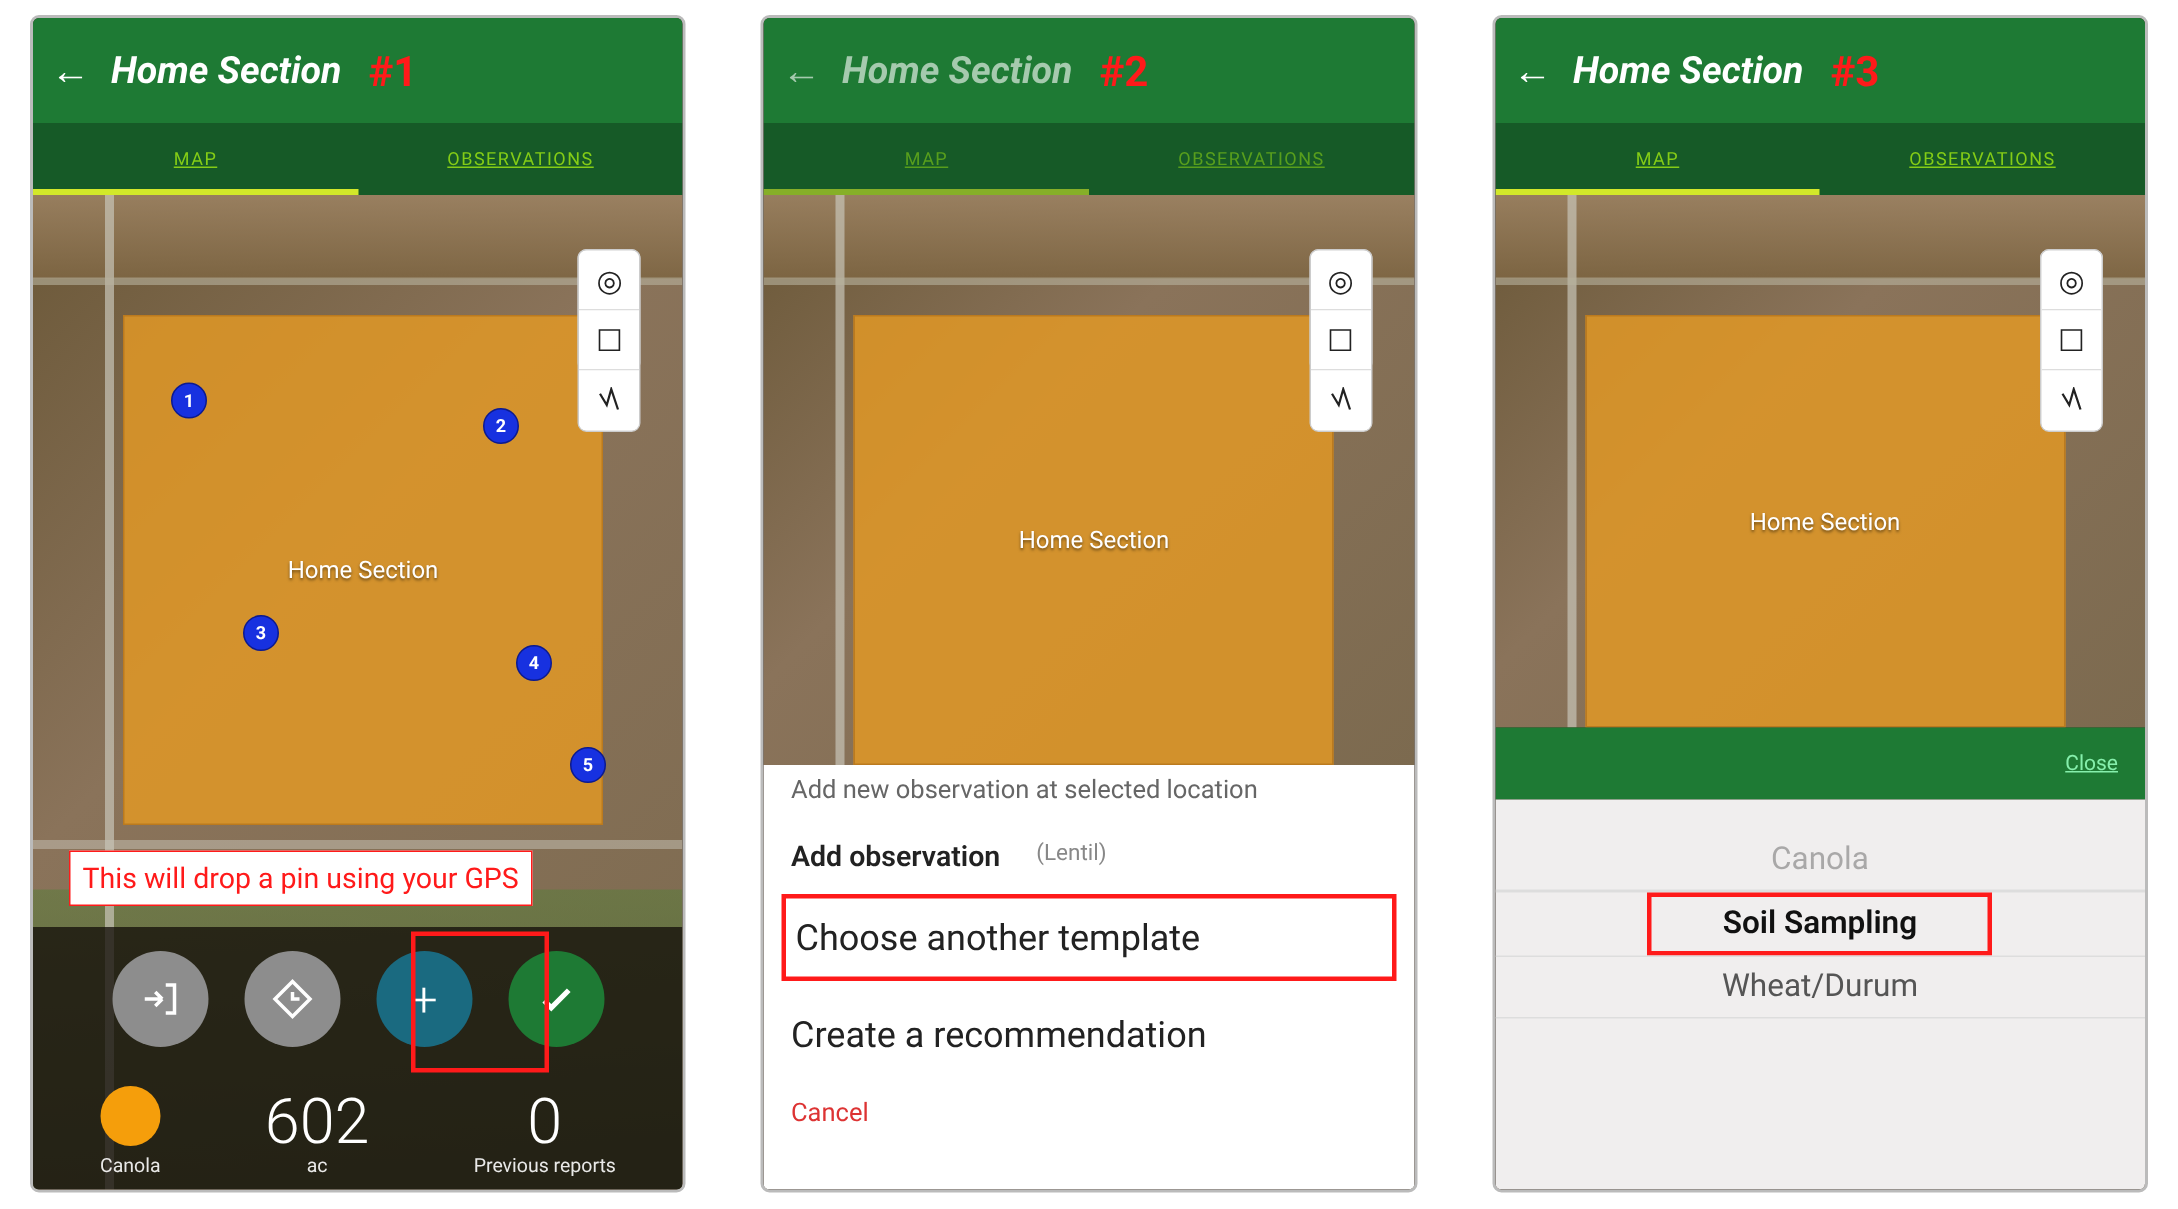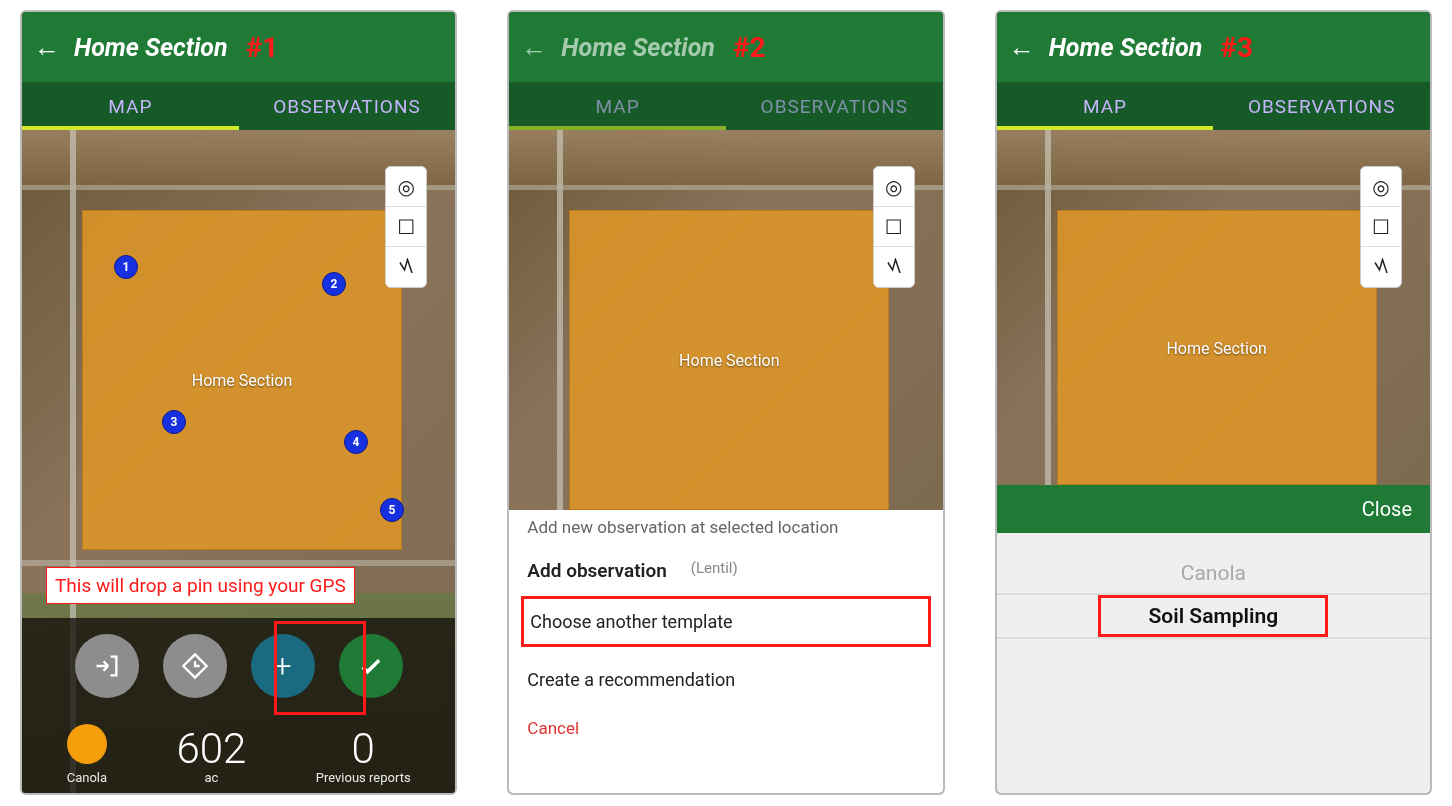"MAP" .tab { color: #c4b5fd -> #84cc16; font-size: 19px -> 12px; text-decoration: none -> underline }
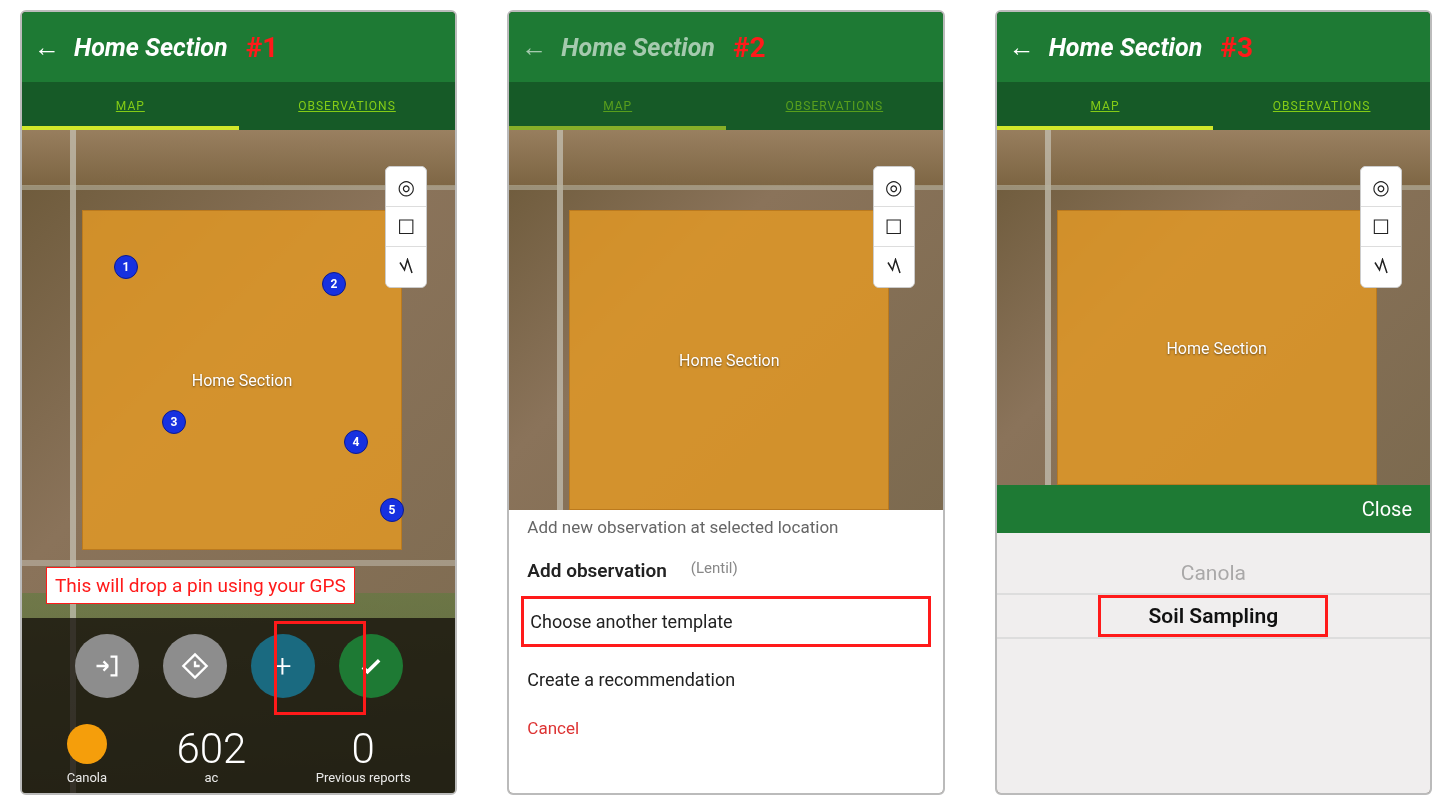"Close" .close-txt { color: #ffffff -> #86efac; font-size: 20px -> 14px; text-decoration: none -> underline }
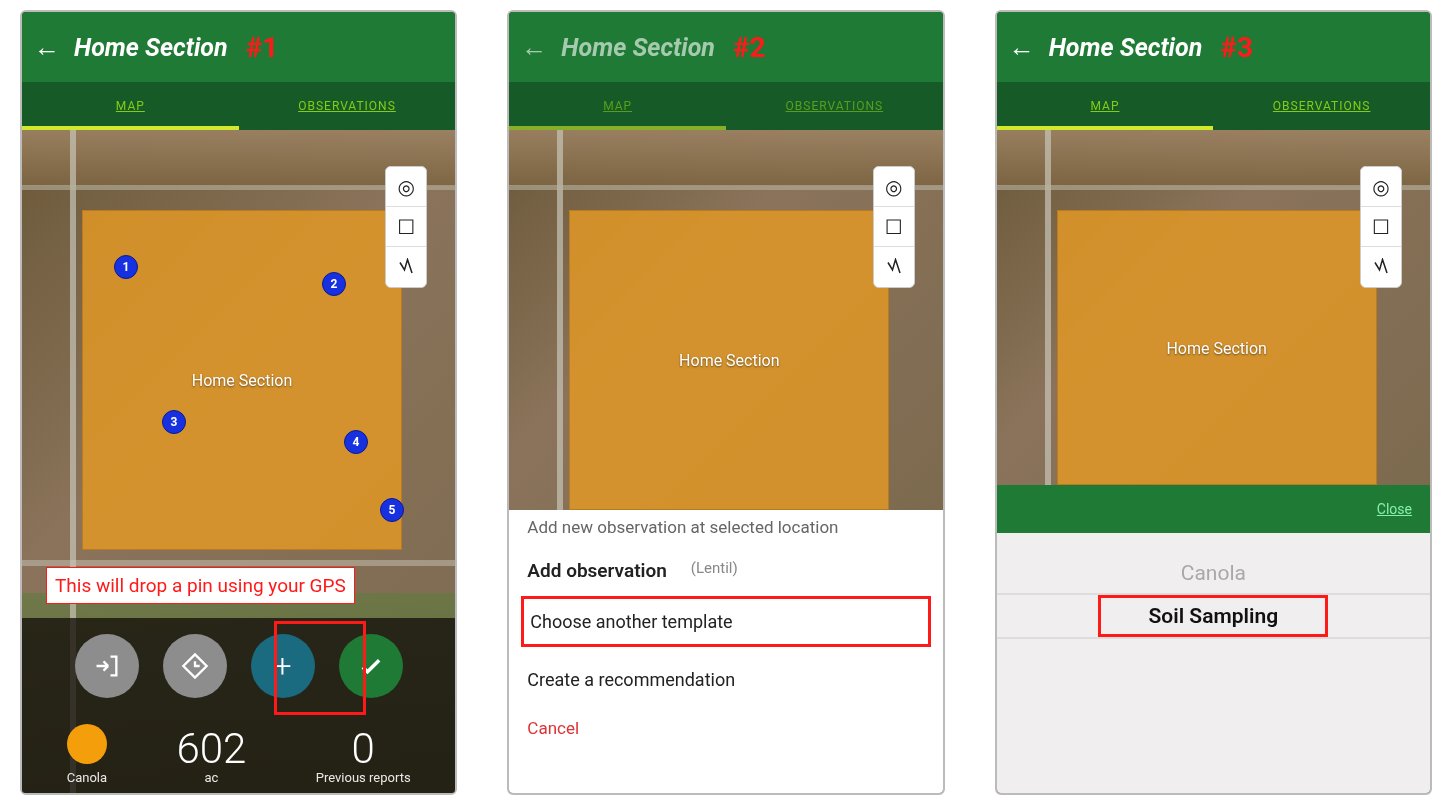"Choose another template" .sheet-item { font-size: 18px -> 24px }
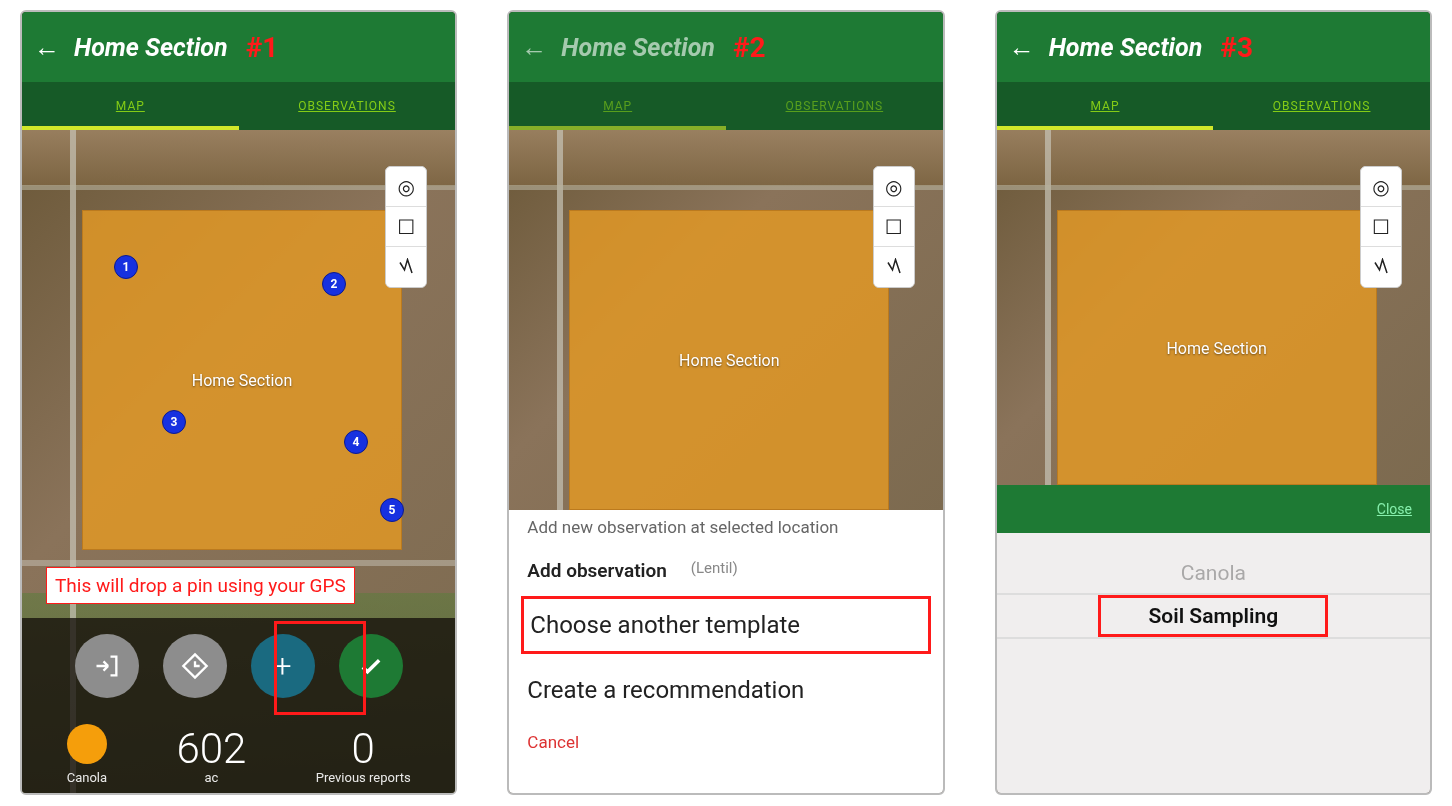"Wheat/Durum" div.picker-item { html: none -> <div>Wheat/Durum</div> }
